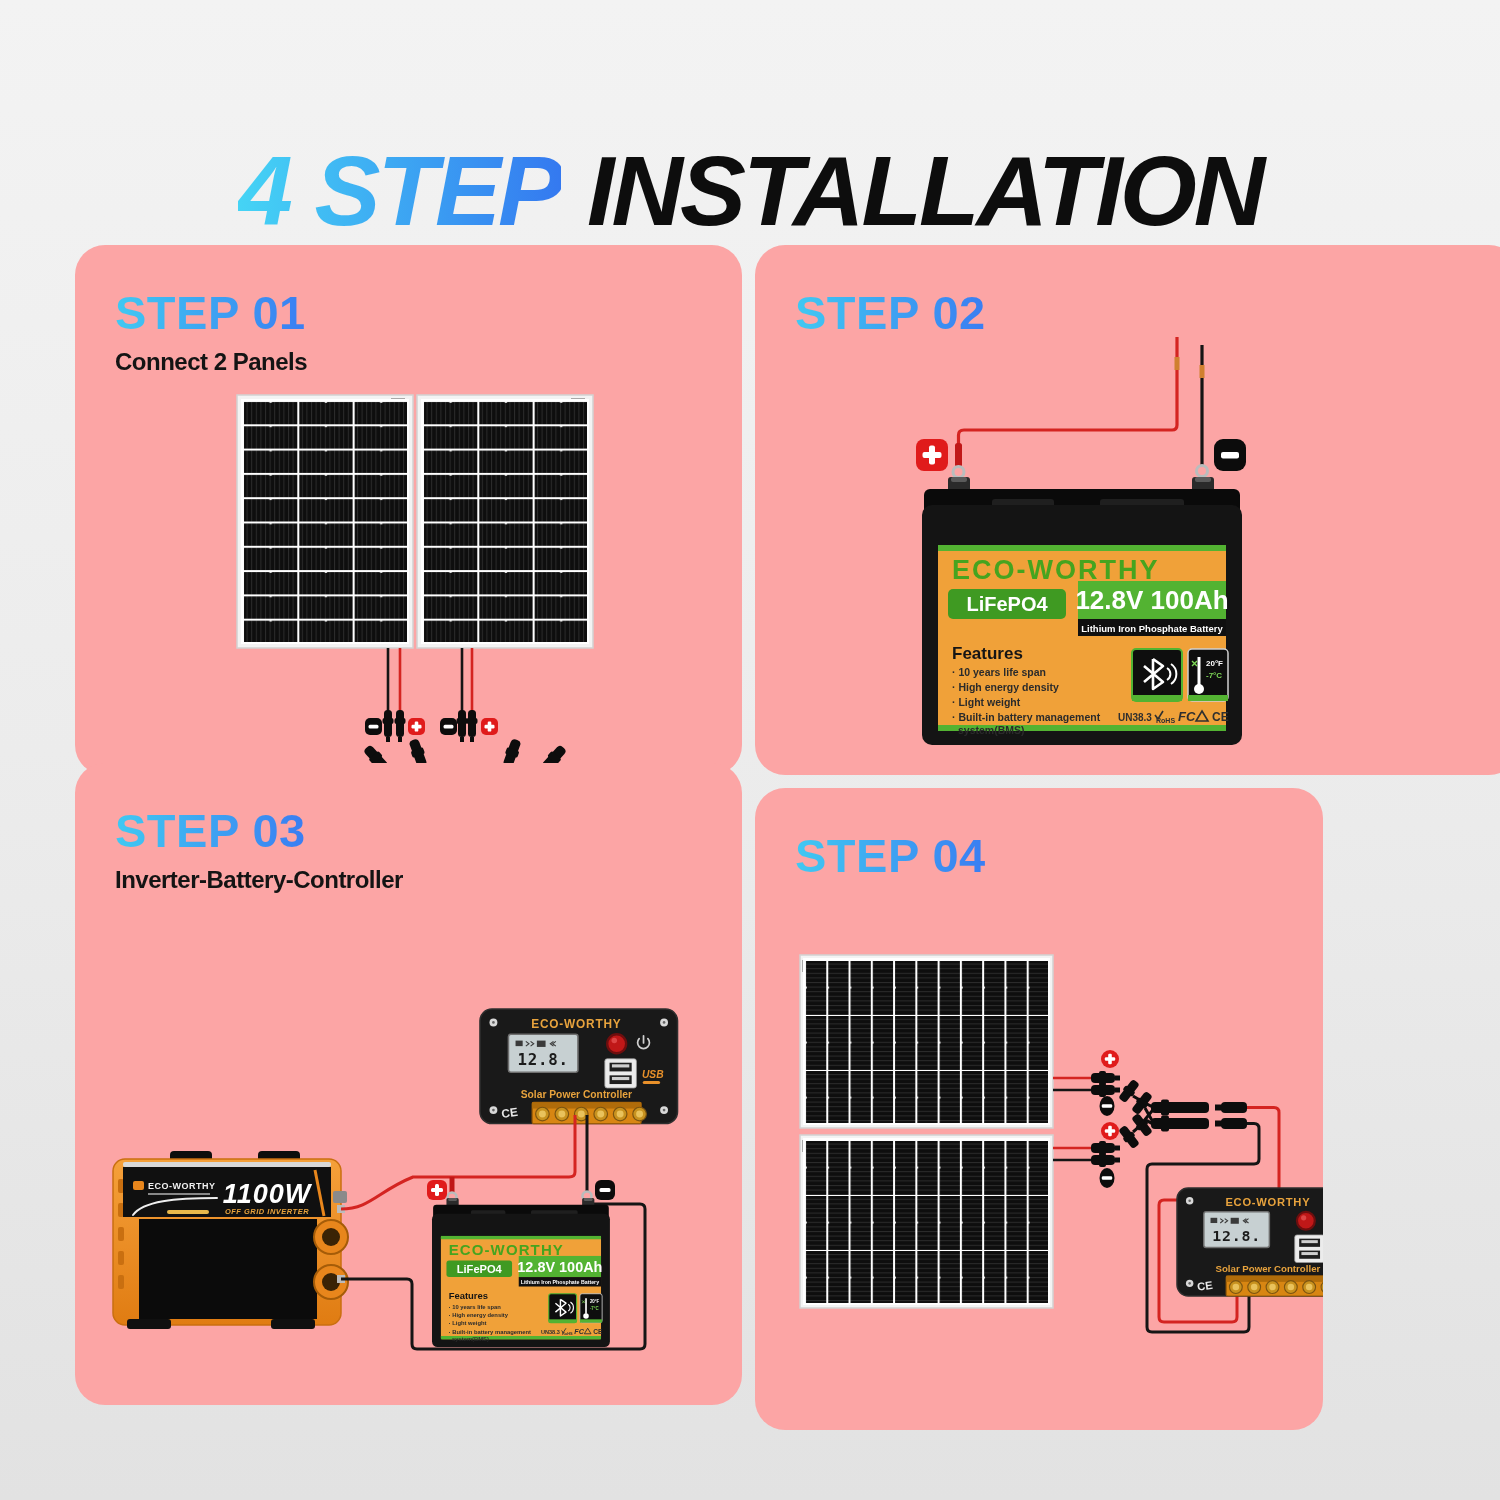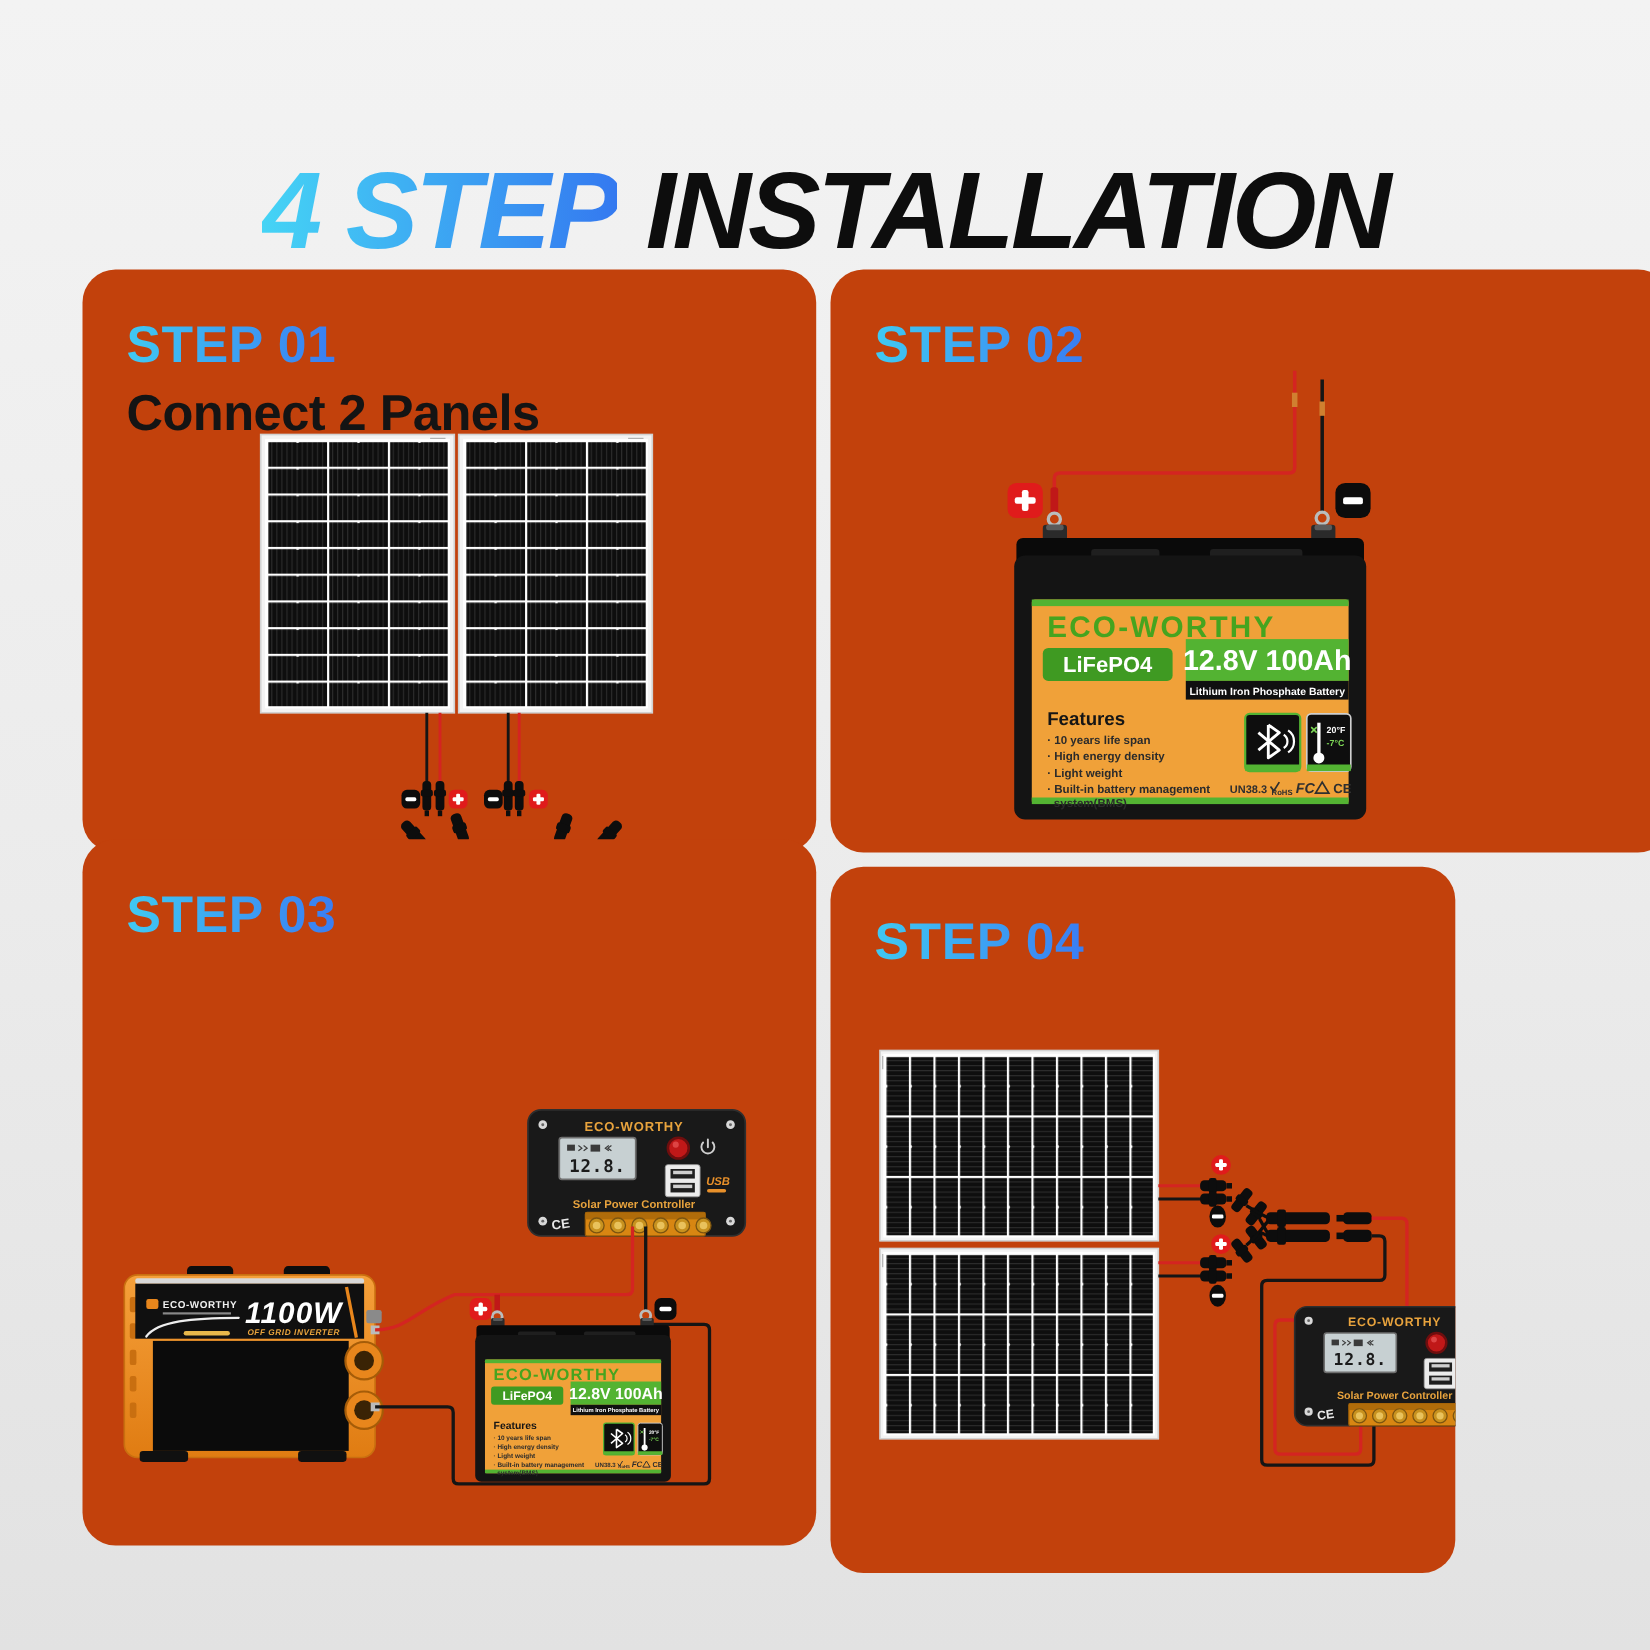"STEP 01" .card { background: #c2410c -> #fca5a5 }
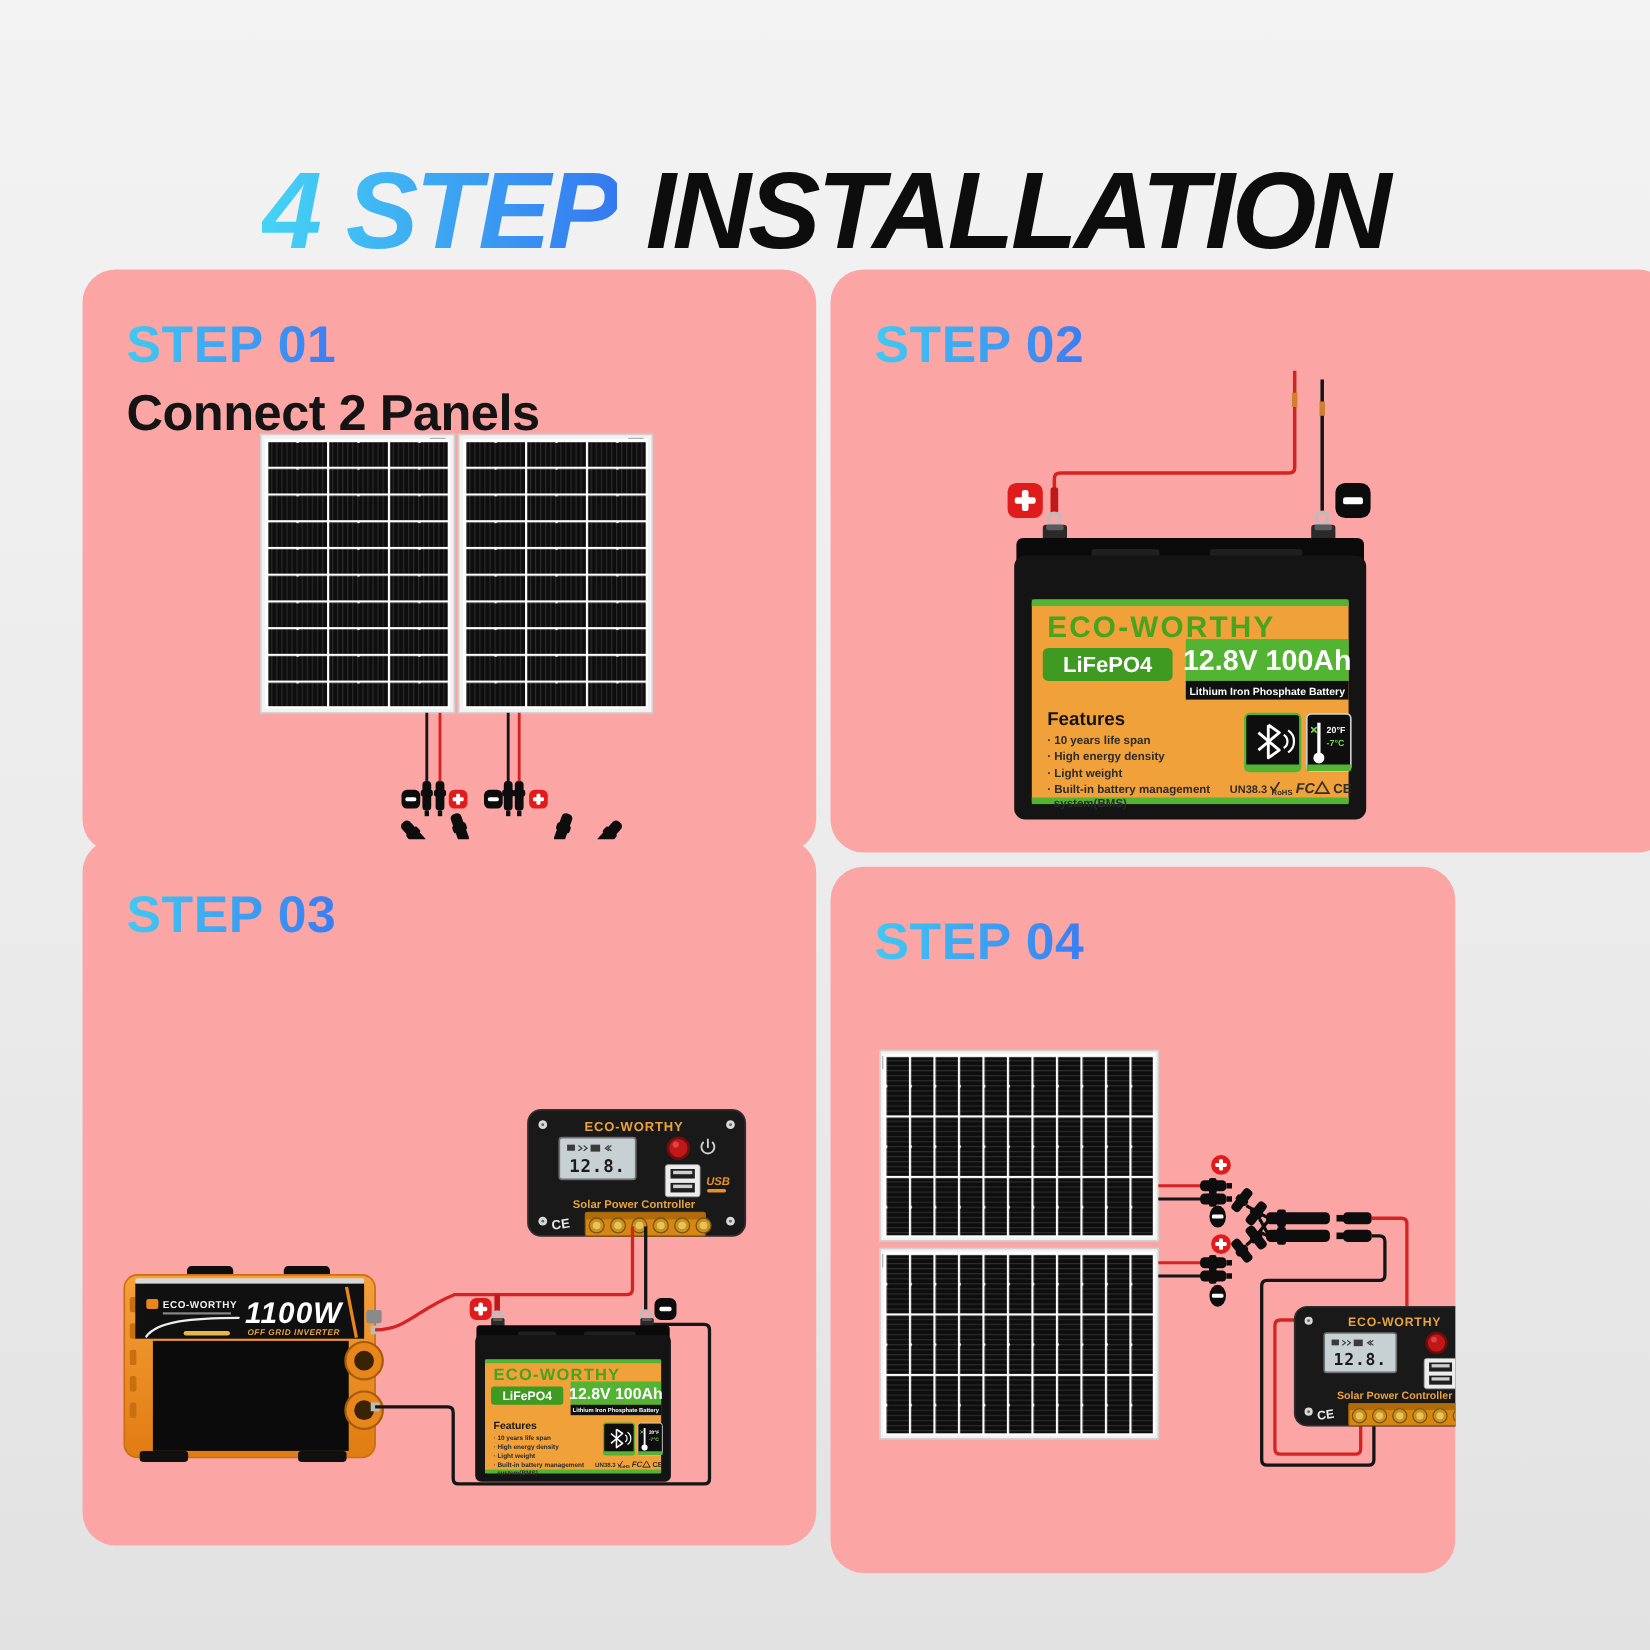"Connect 2 Panels" .step-sub { font-size: 46px -> 24px }
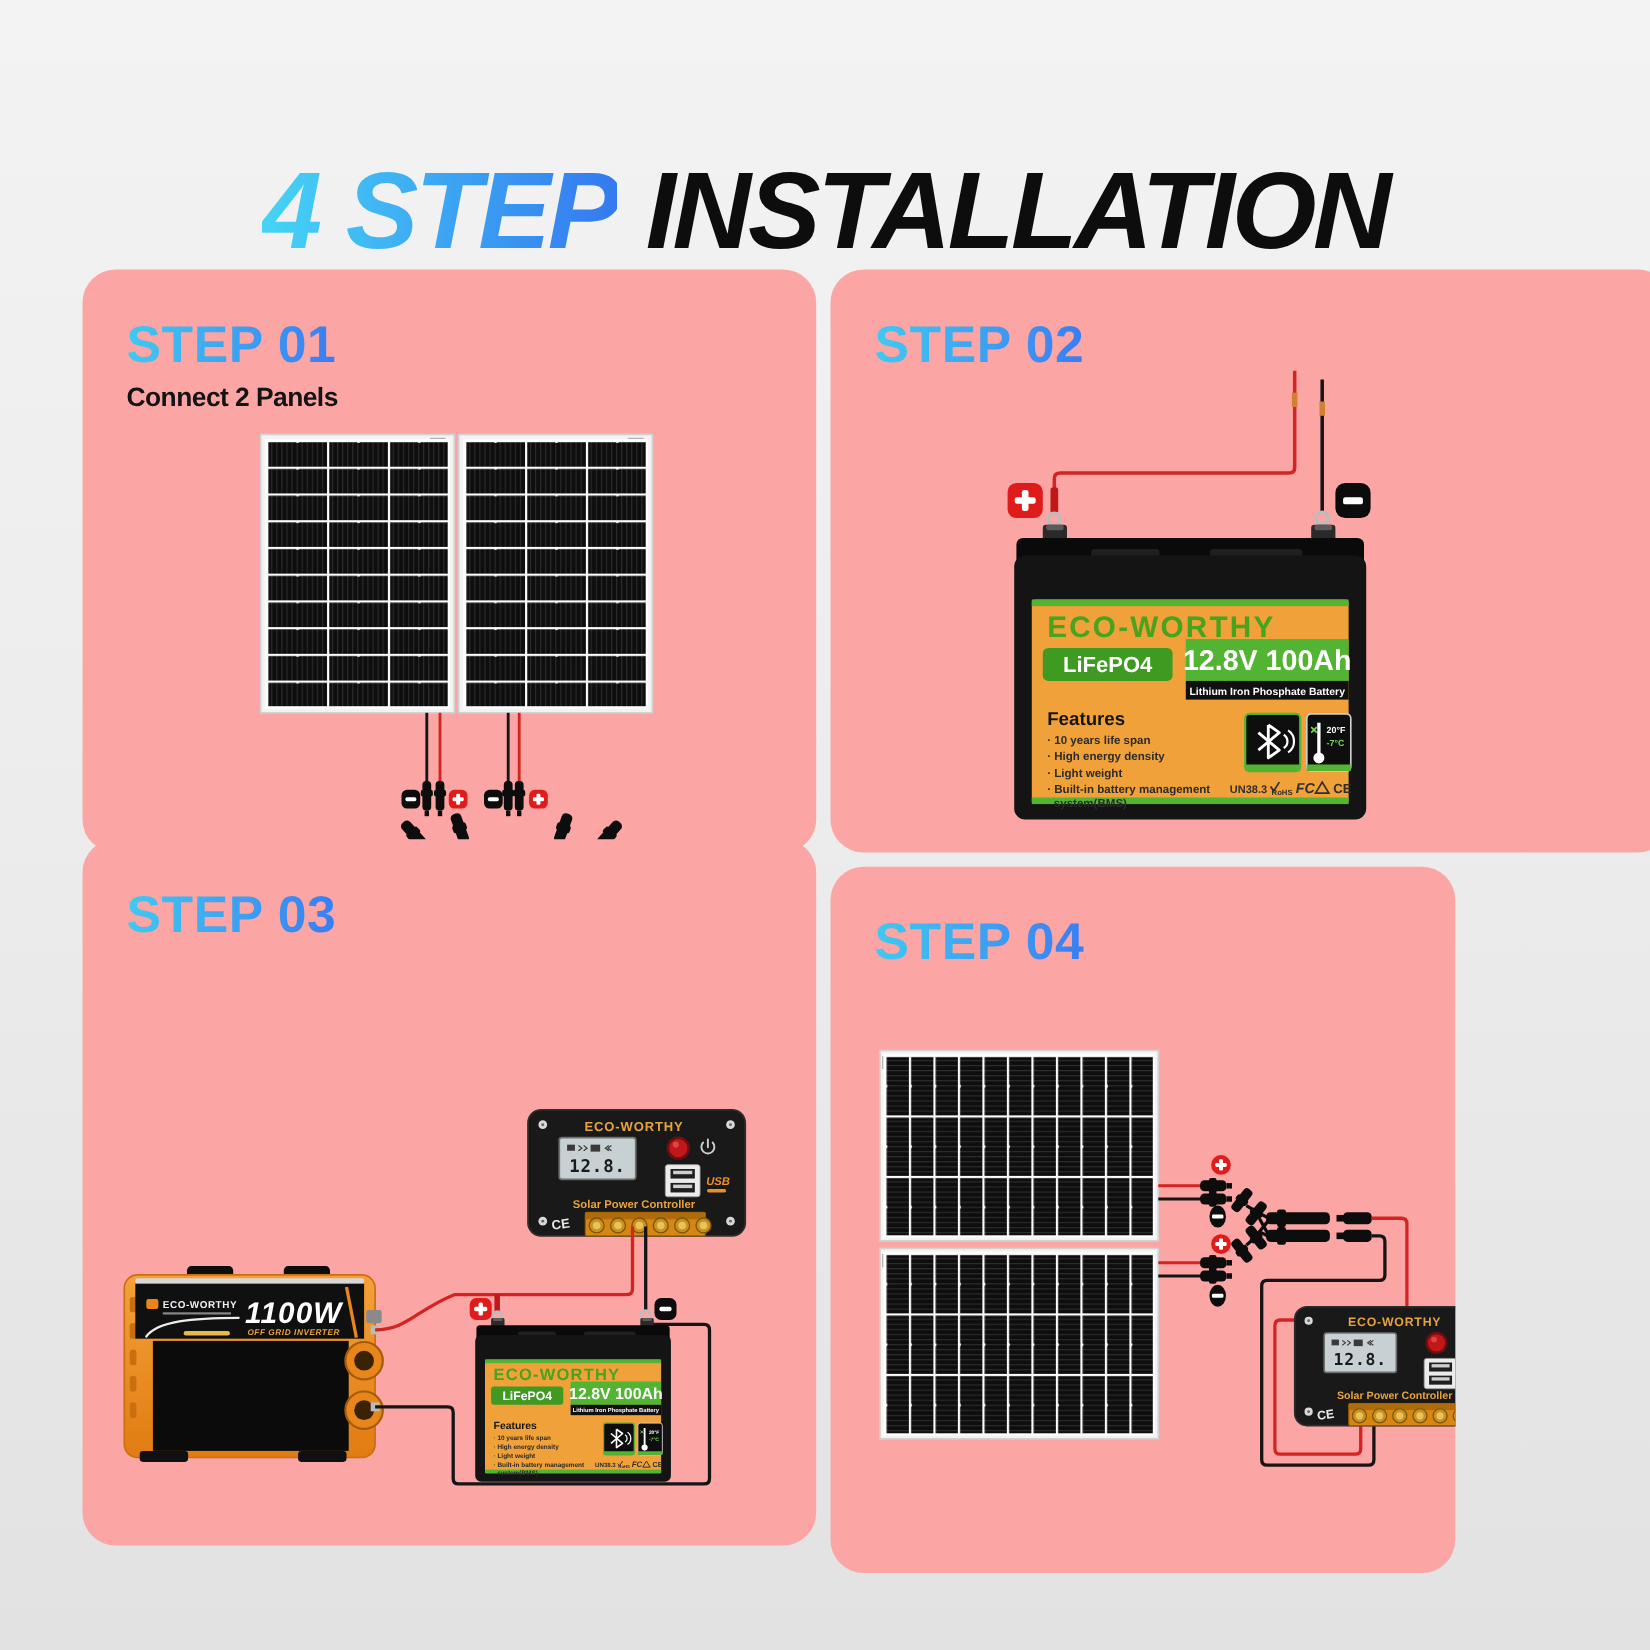"Inverter-Battery-Controller" div.step-sub { html: none -> <div>Inverter-Battery-Controller</div> }
